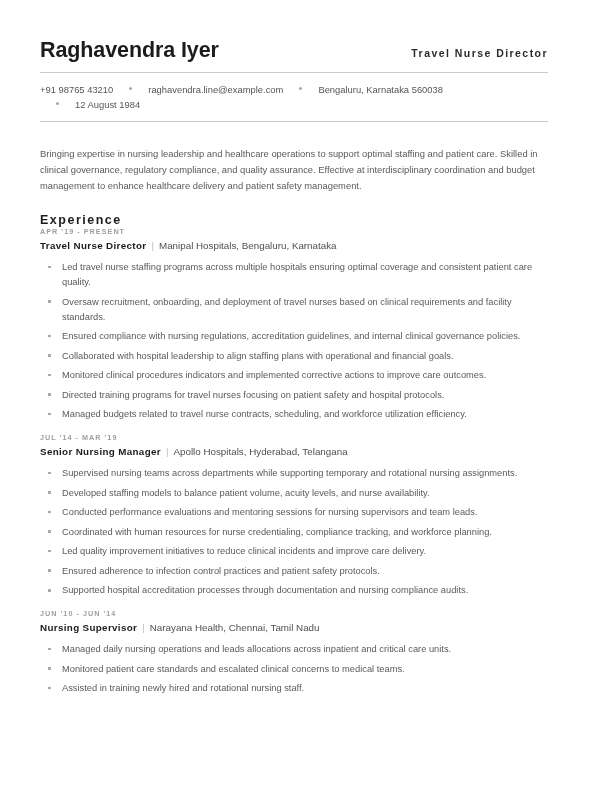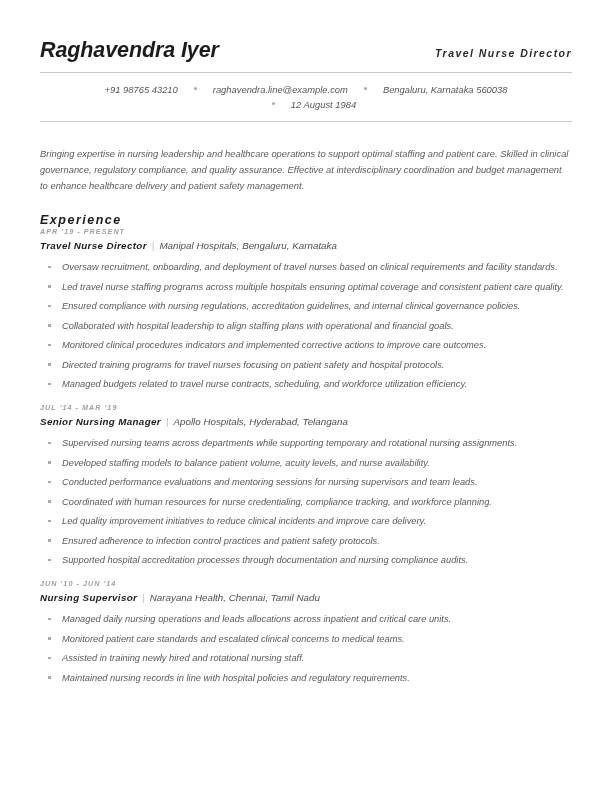"Raghavendra Iyer" .page { font-style: italic -> none; padding: 38px 40px 0 40px -> 38px 64px 0 40px }
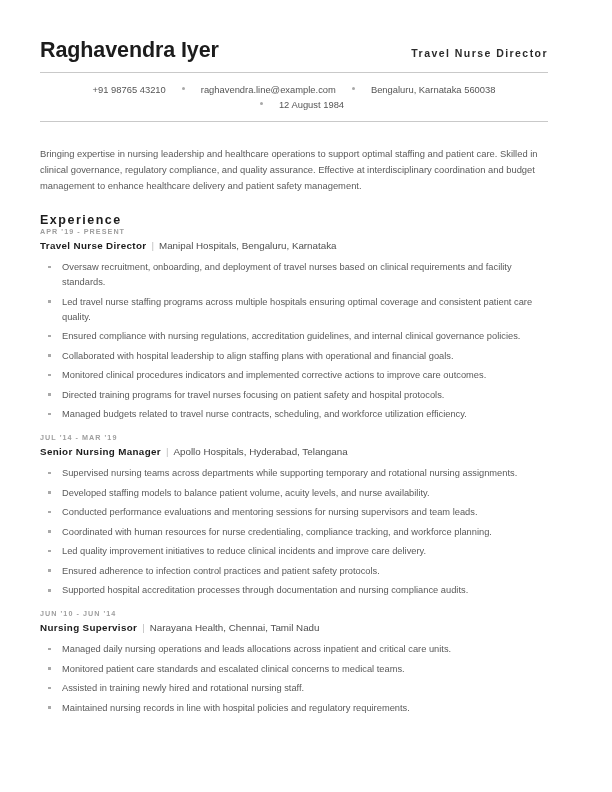"+91 98765 43210" .contact-line { justify-content: center -> none }
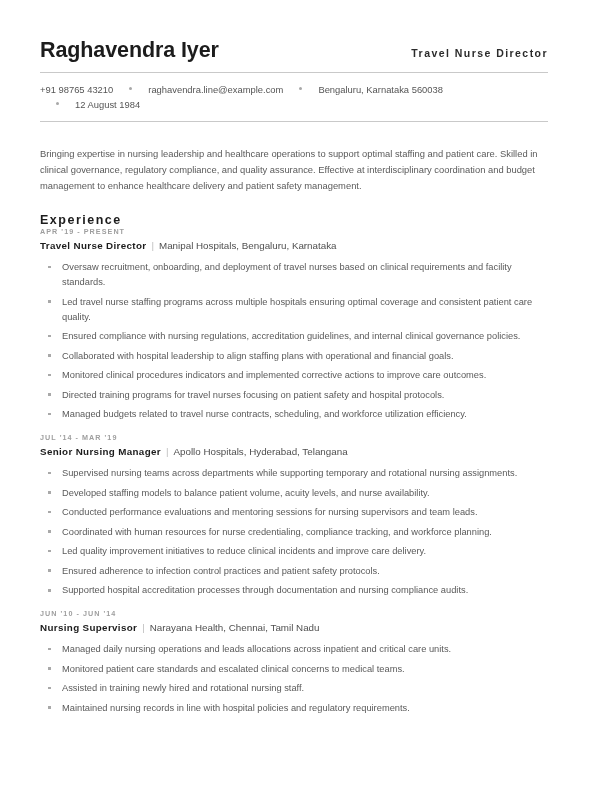"Oversaw recruitment, onboarding, and" li { order: before "Led travel nurse staffing programs" -> after "Led travel nurse staffing programs" }
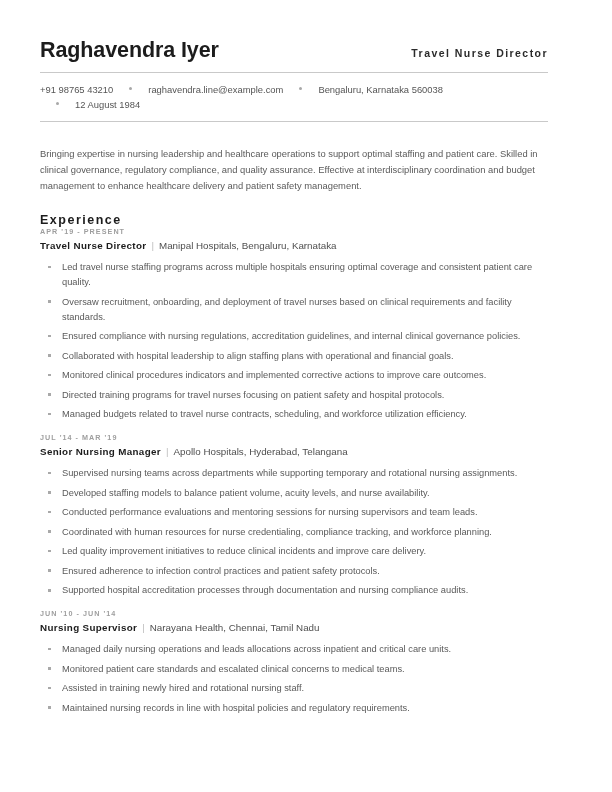"Maintained nursing records in line" li { html: <li>Maintained nursing records in line with hospital policies and regulatory requirements.</li> -> none }
